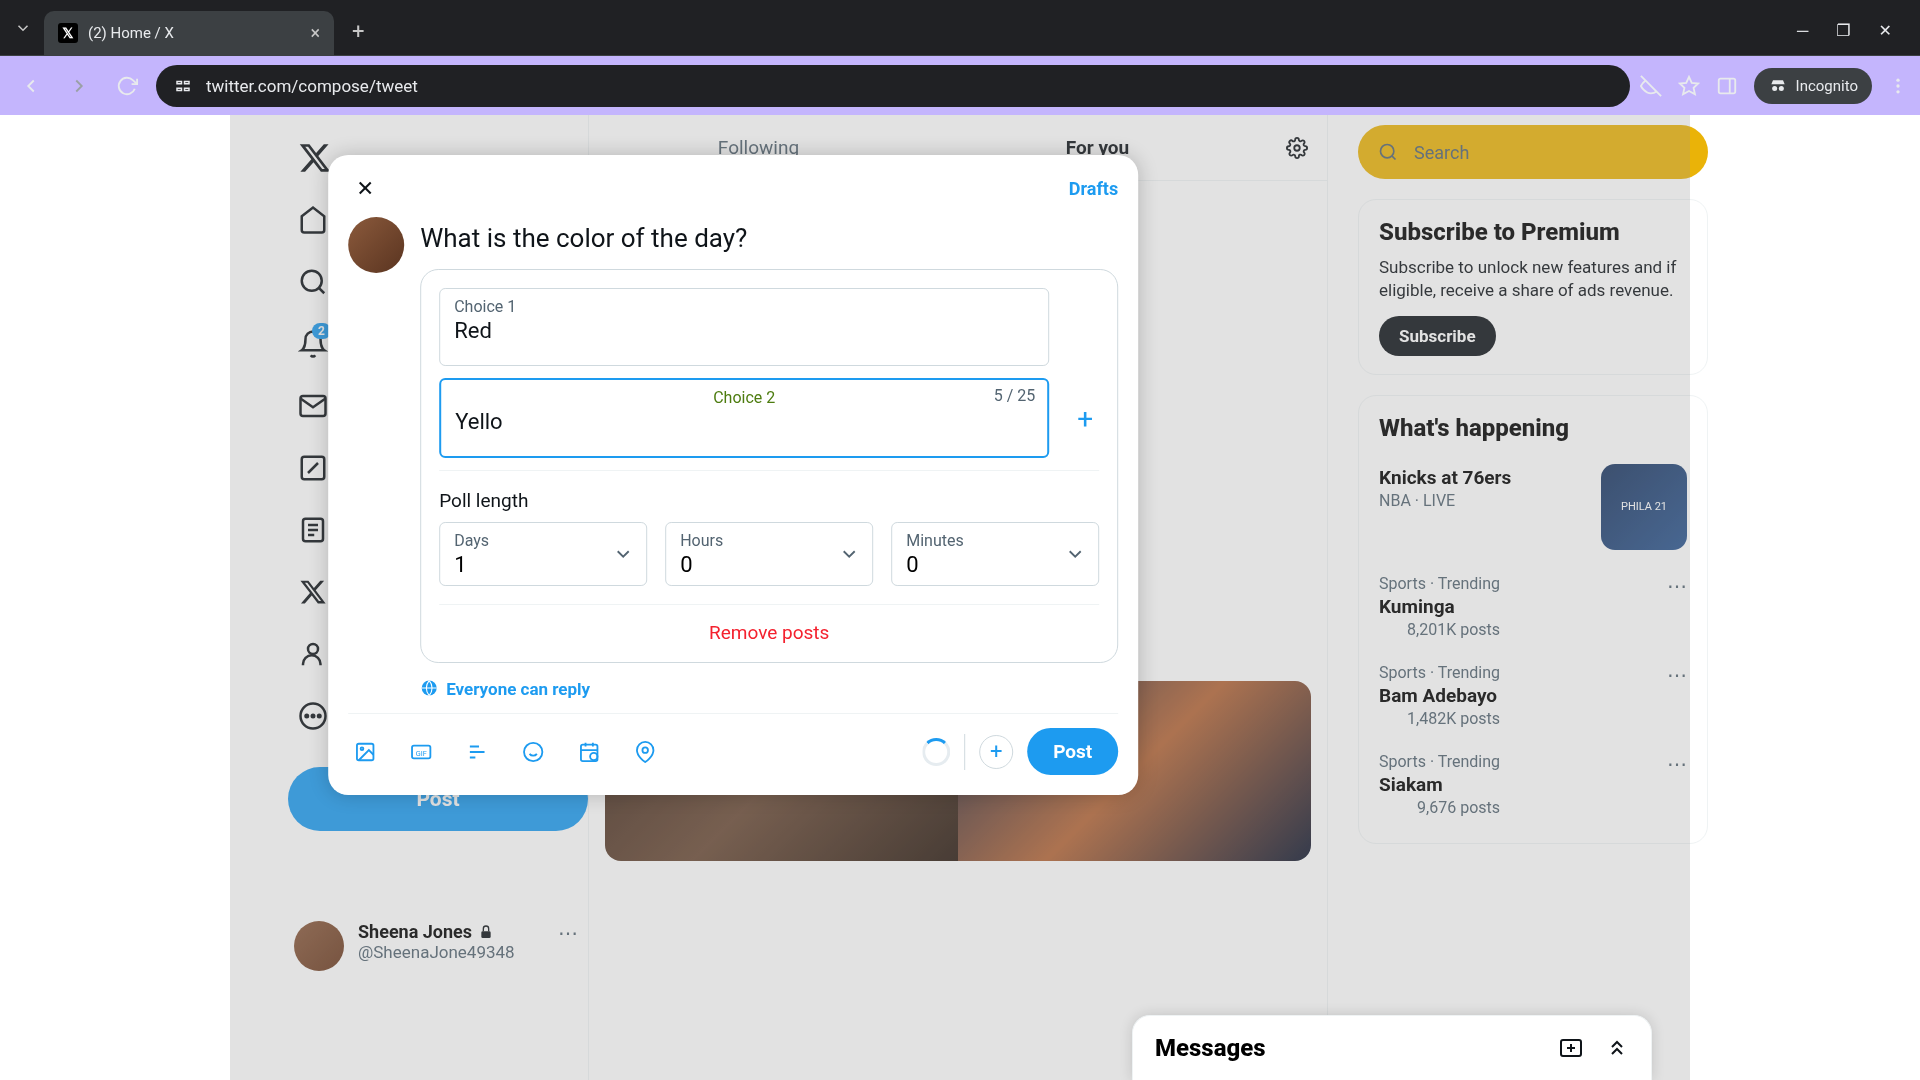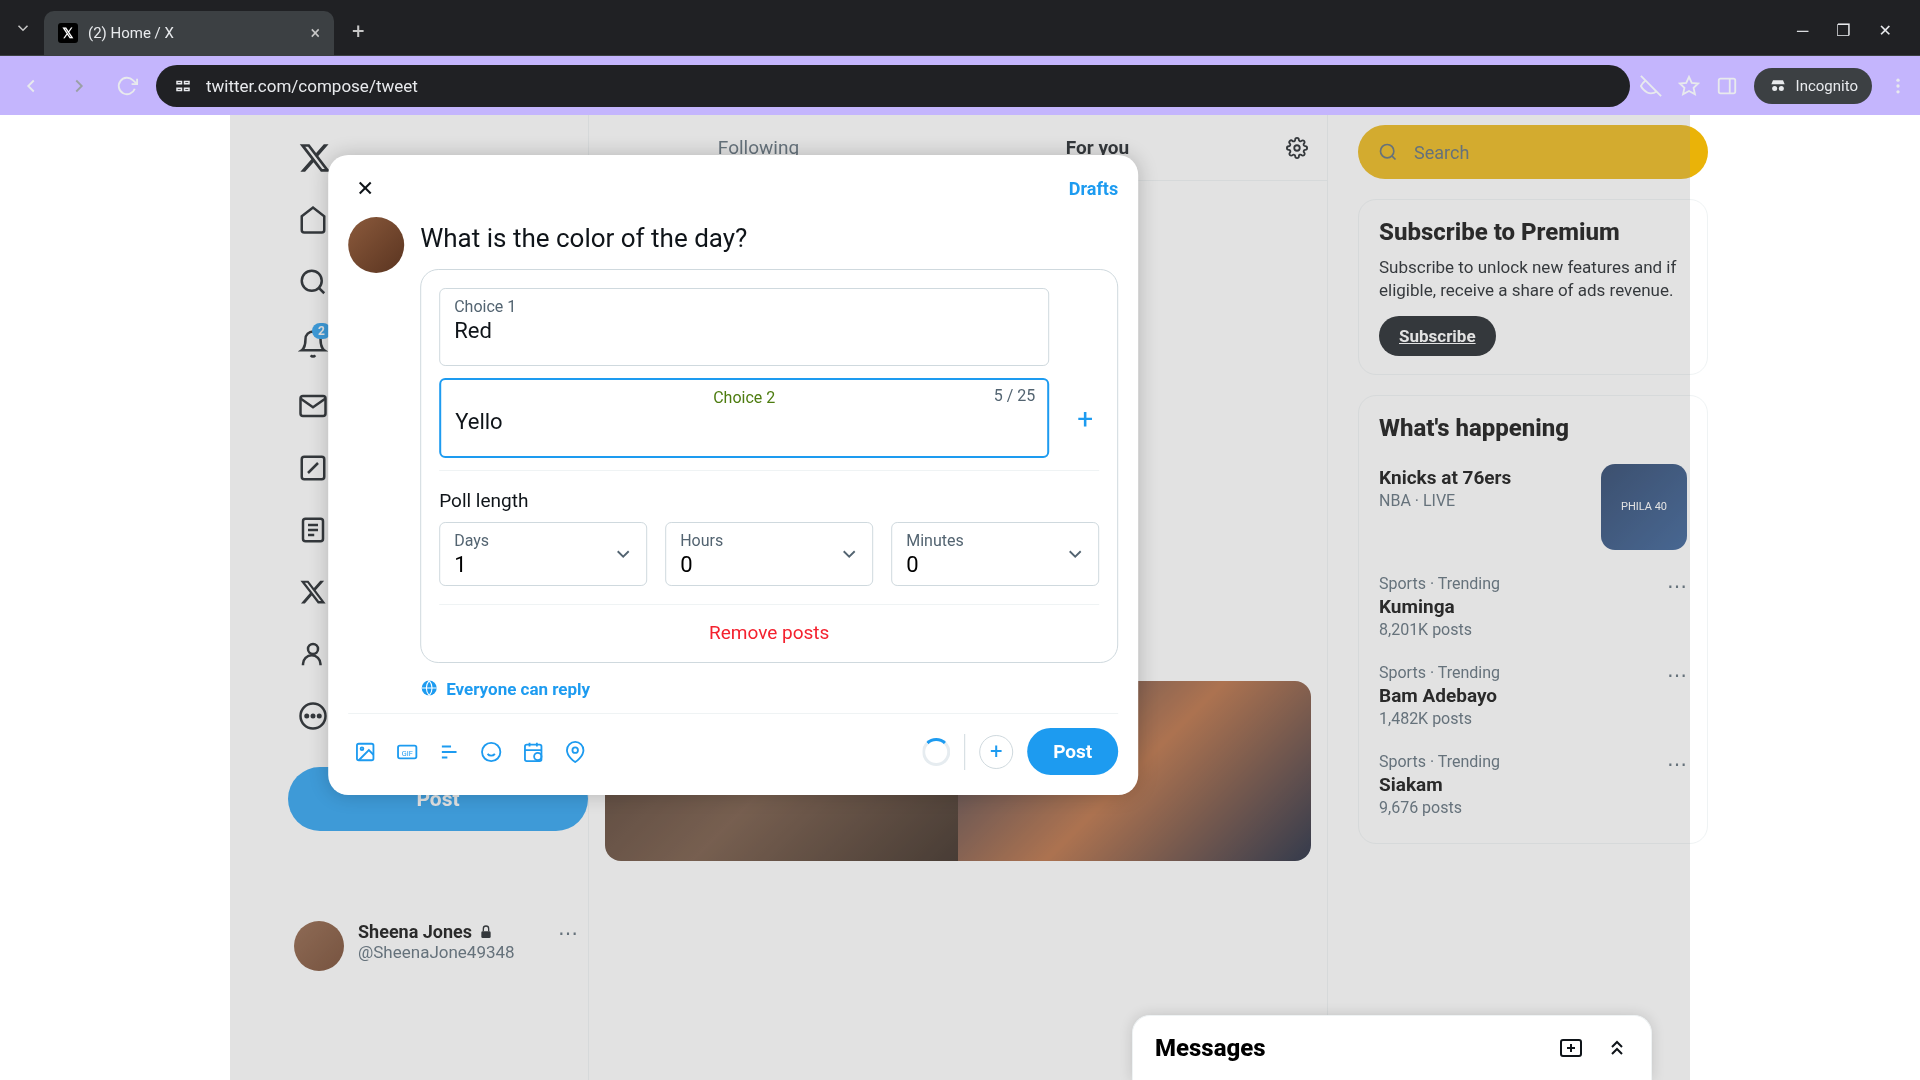"Subscribe" .sub-btn { text-decoration: underline -> none }
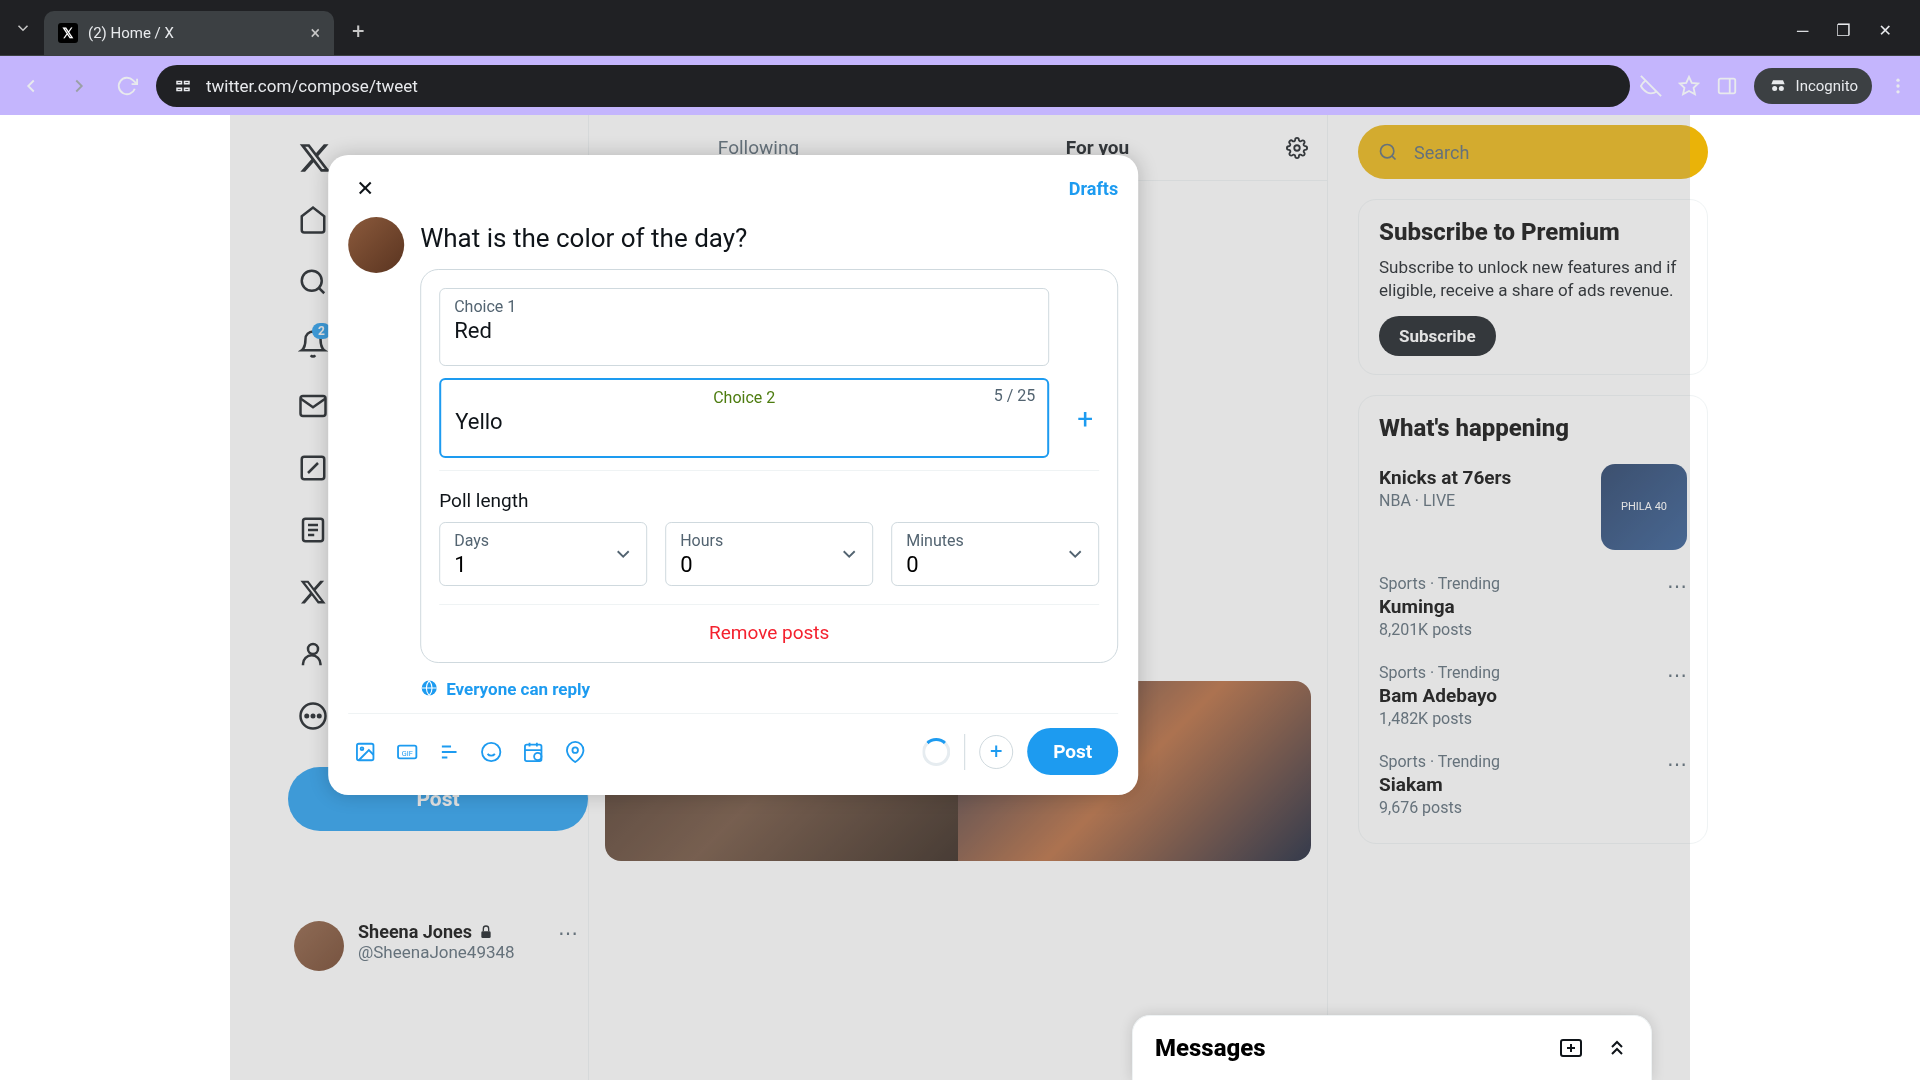"PHILA 40" div.thumb { text: 40 -> 21 }
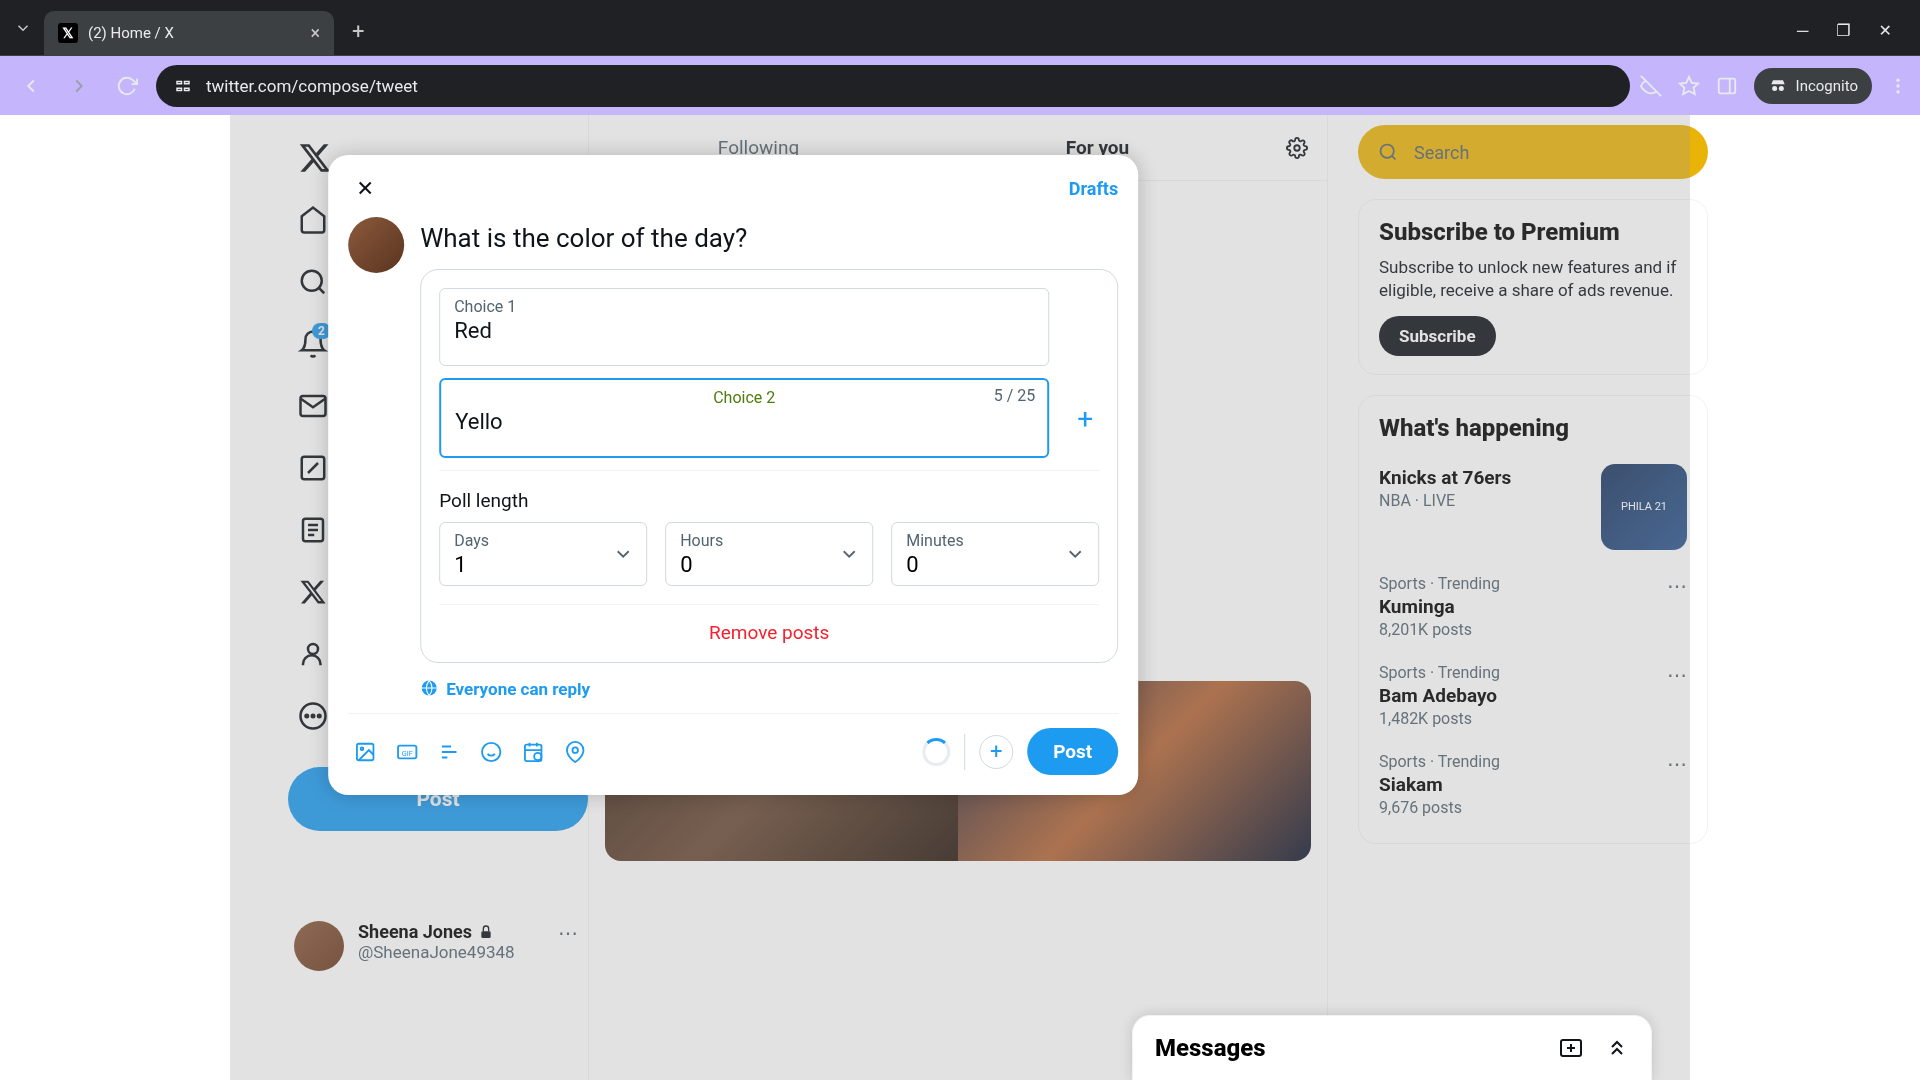"8,201K posts" .trend .count { text-align: none -> right }
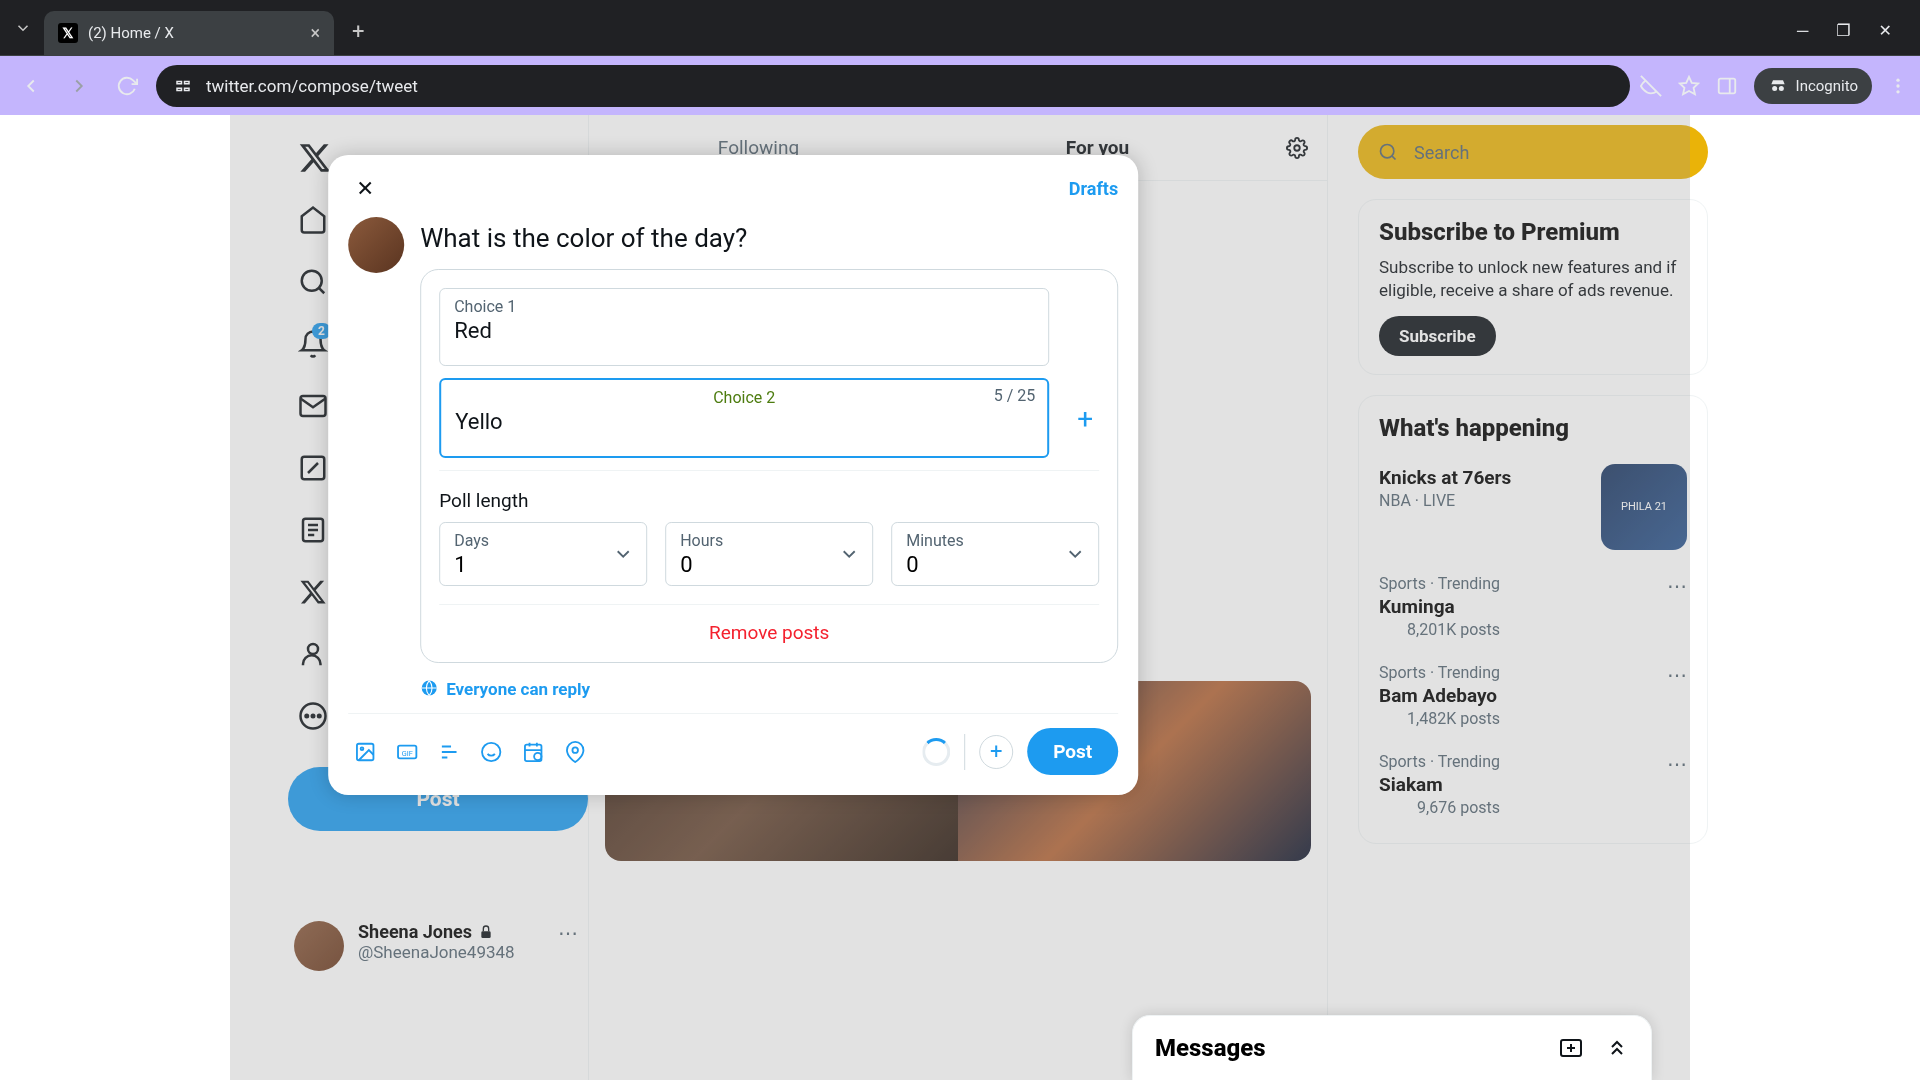"GIF" .tool-icons { gap: 20px -> 34px }
